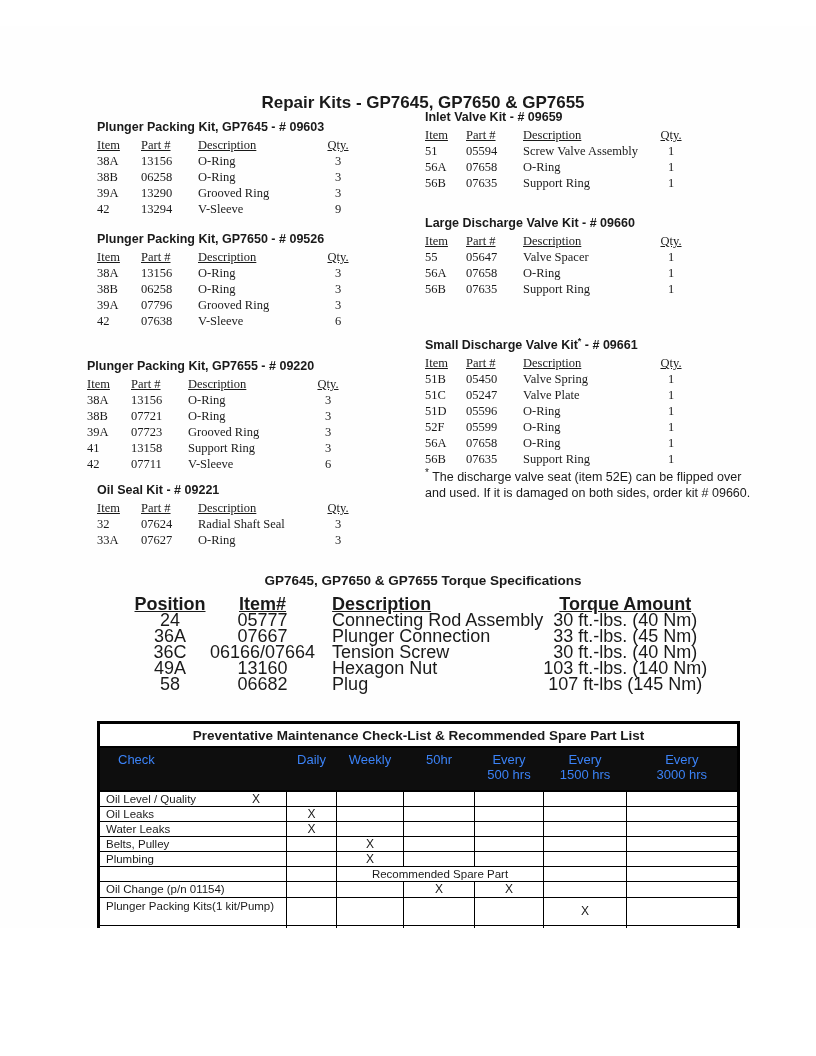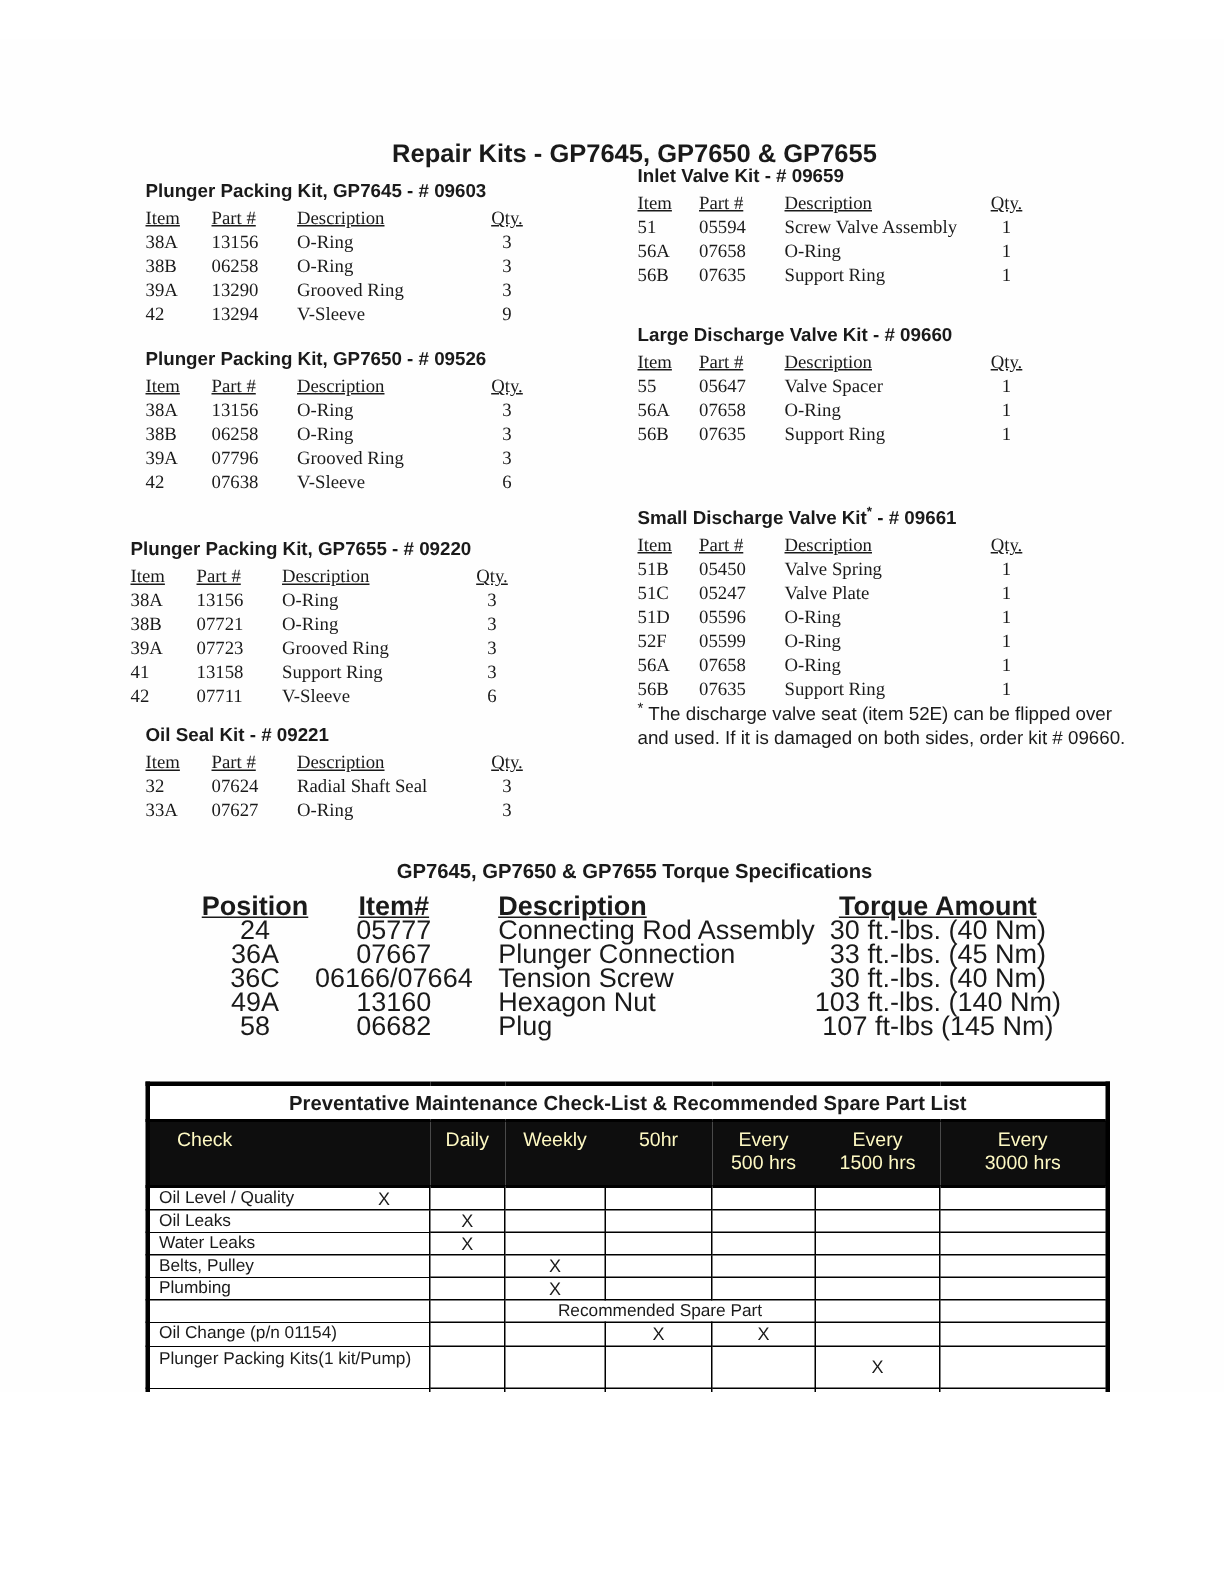"Check" tr.mhead td { color: #fef9c3 -> #3b82f6 }
